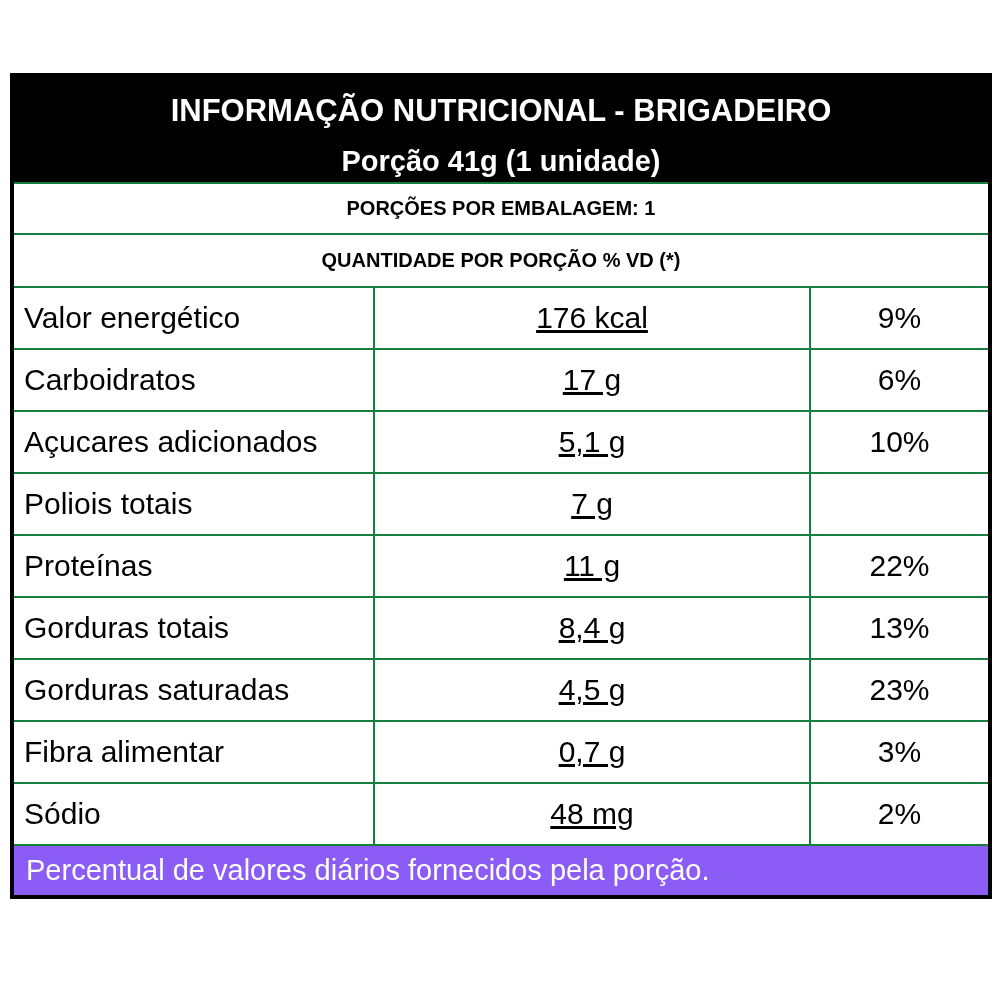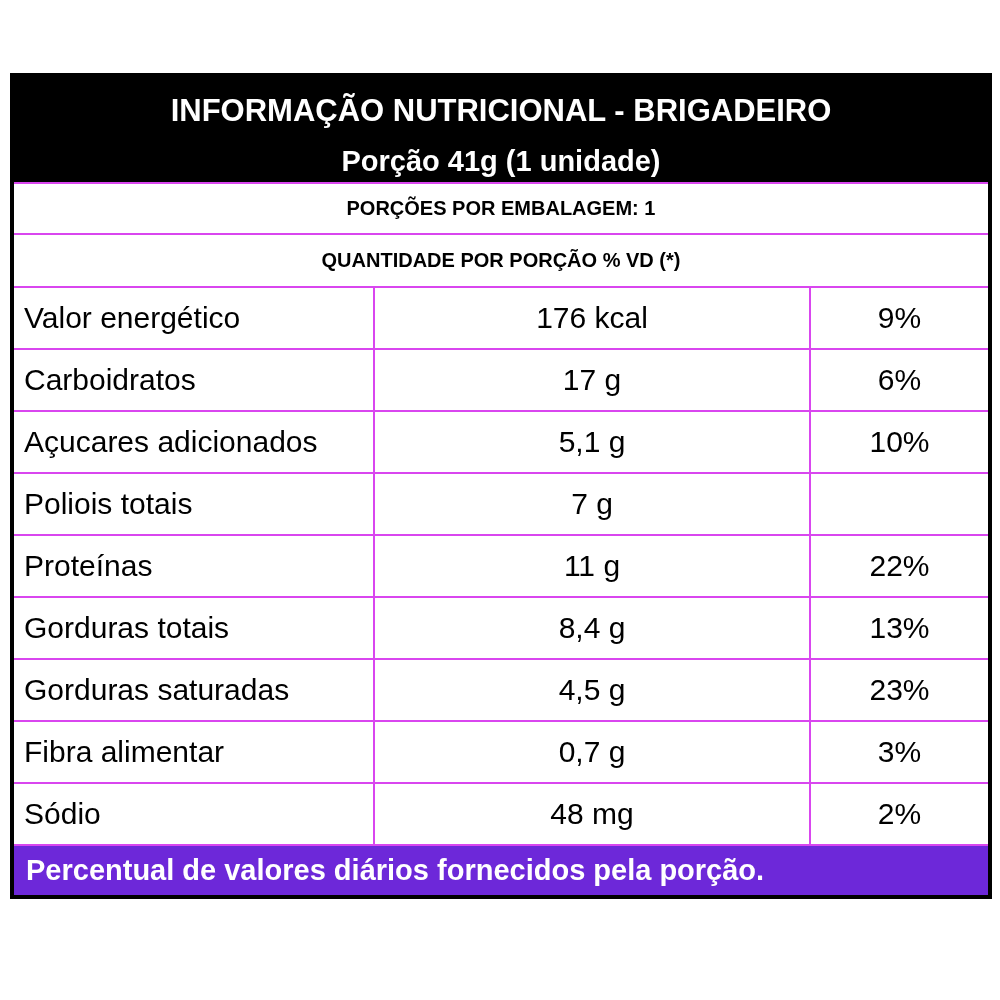"INFORMAÇÃO NUTRICIONAL - BRIGADEIRO" table.nutri td { border: 2px solid #d946ef -> 2px solid #15803d }
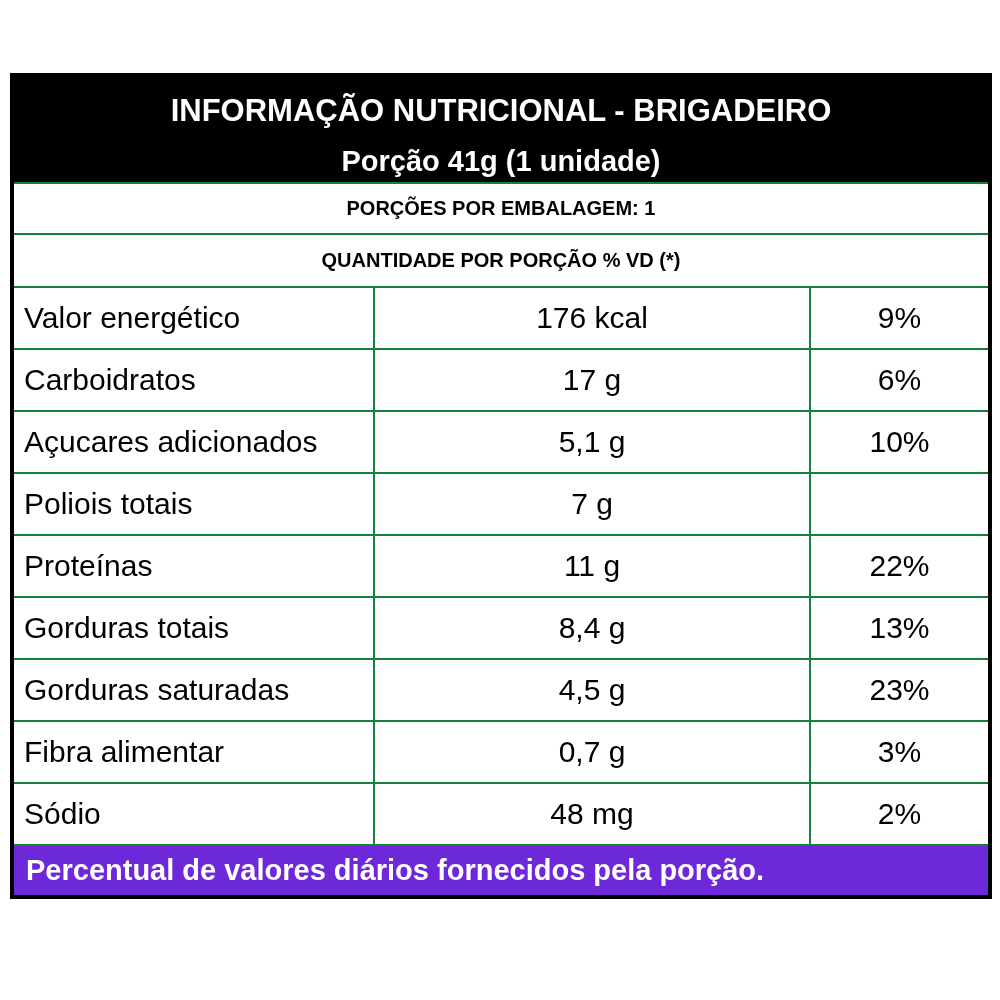"176 kcal" td.cell-qty { text-decoration: none -> underline }
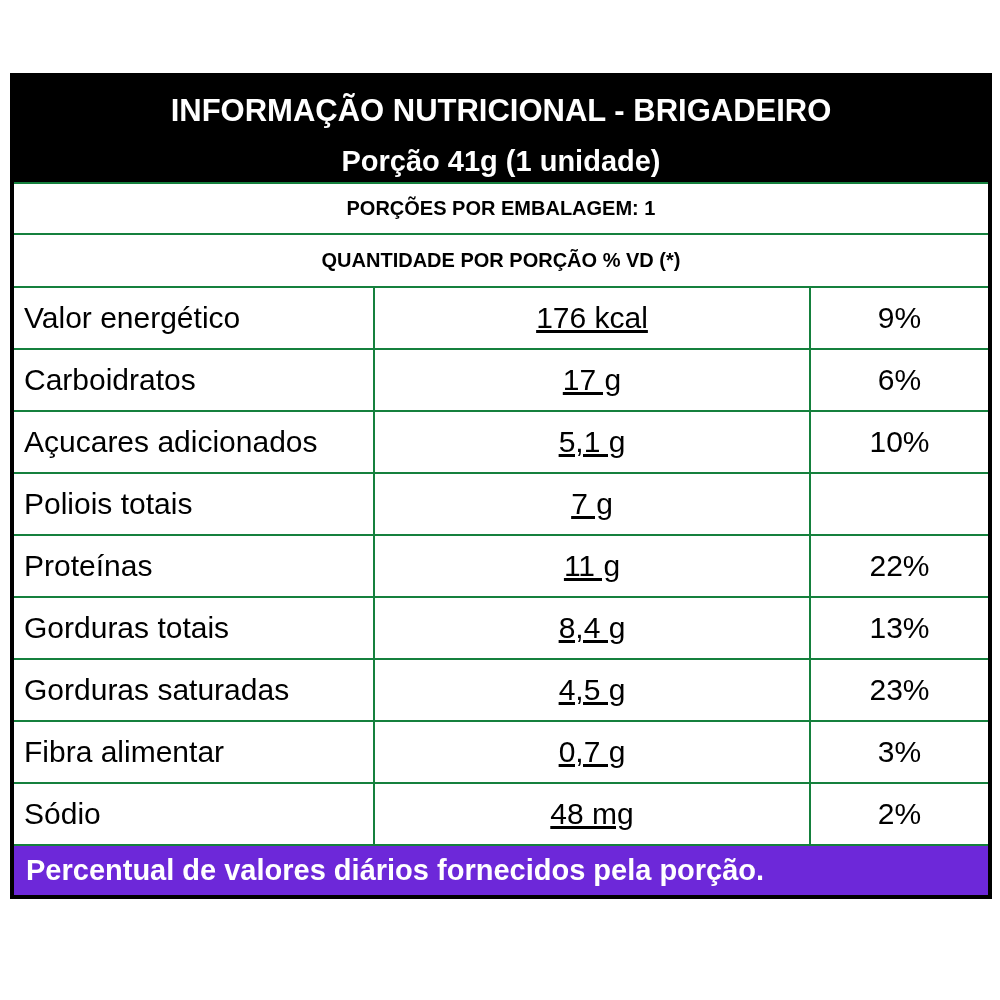"Percentual de valores diários fornecidos" td.foot-block { background: #6d28d9 -> #8b5cf6; font-weight: 700 -> 400 }
